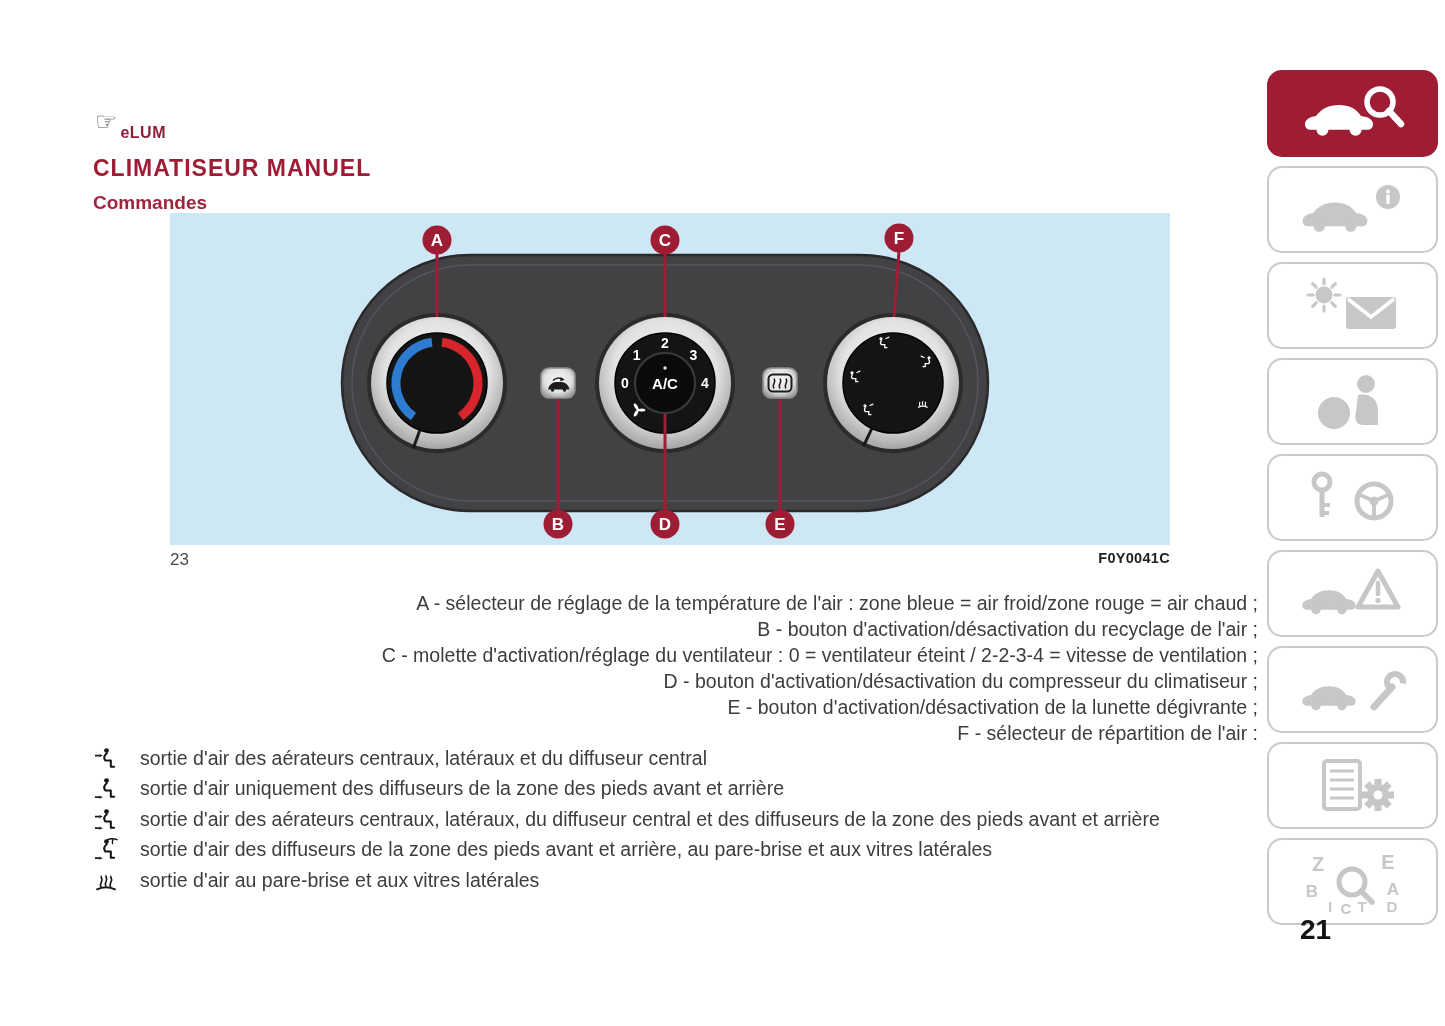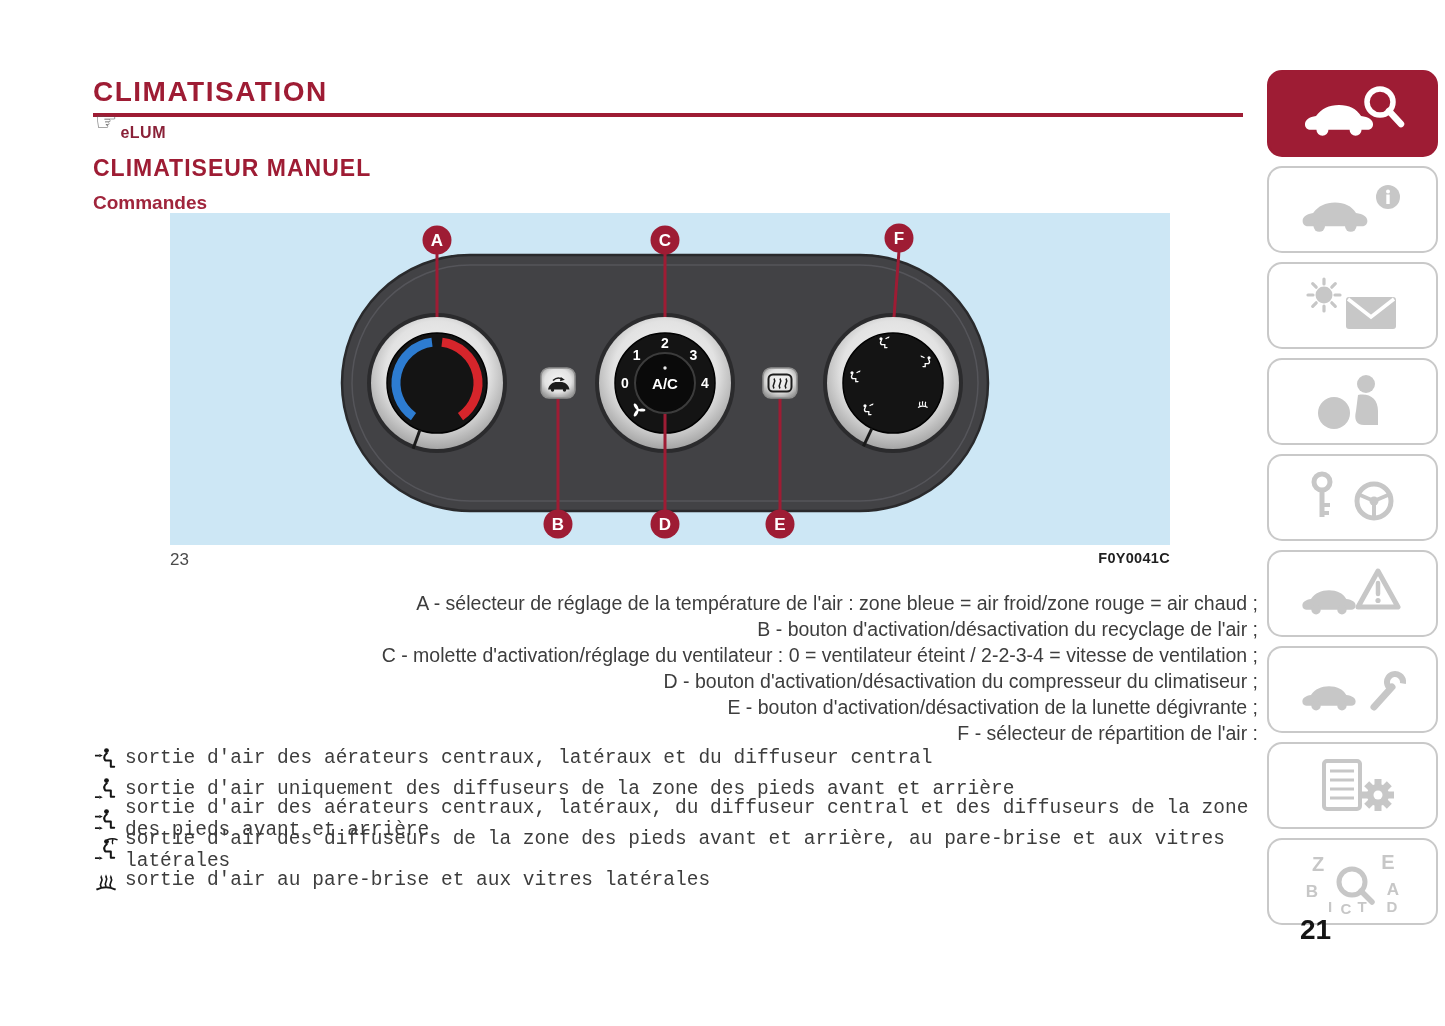"CLIMATISATION" h1.abs { html: <h1>CLIMATISATION</h1> -> none }
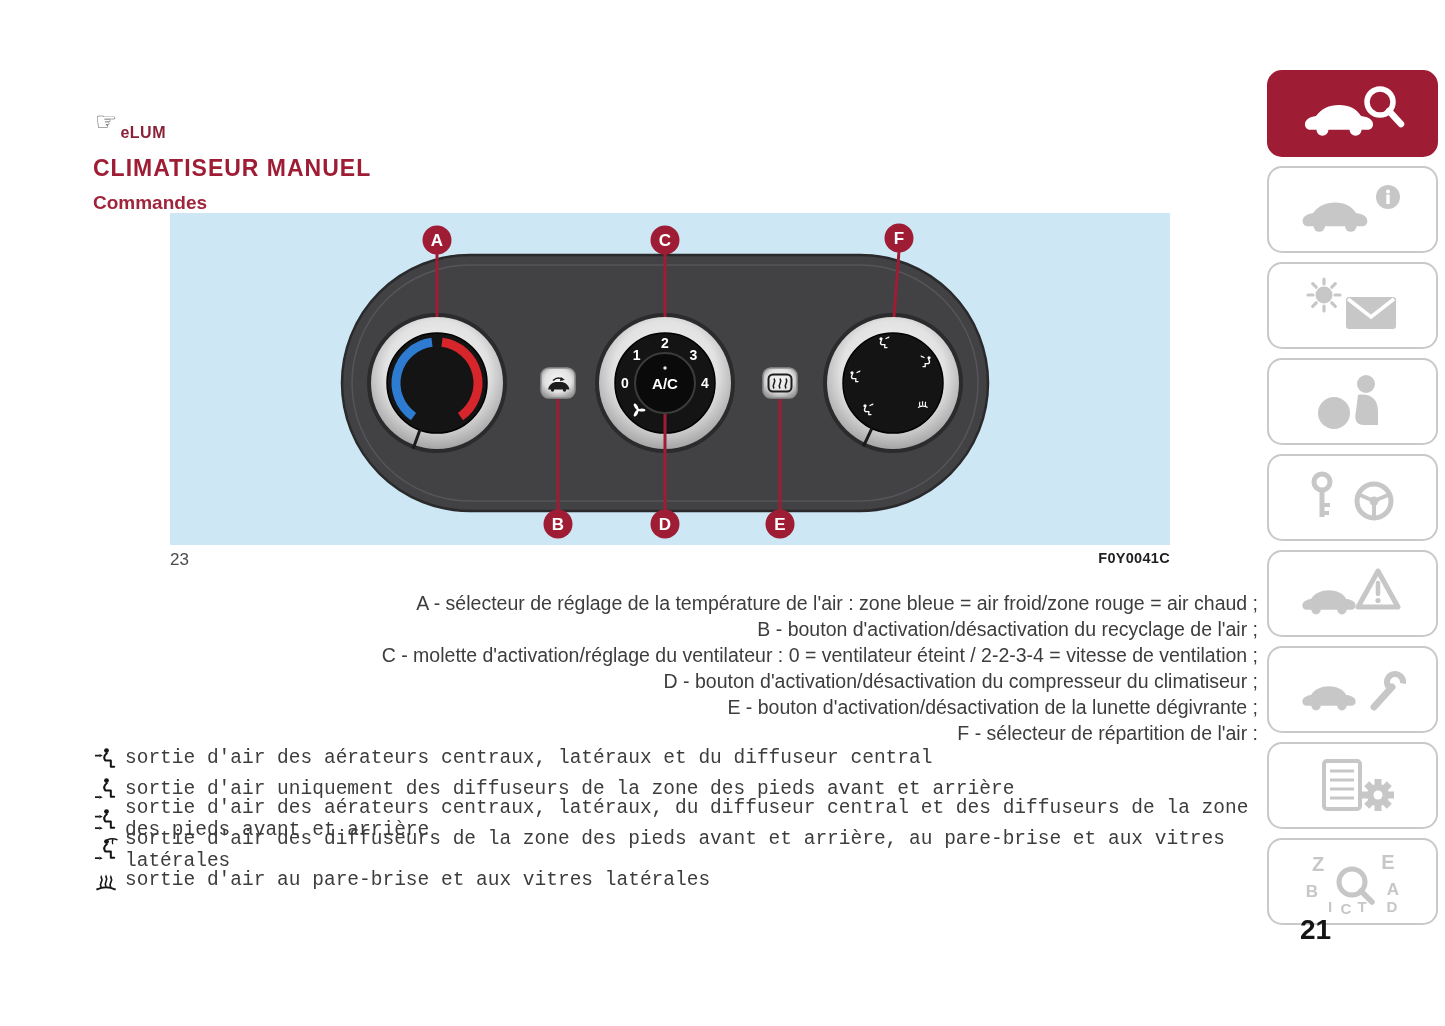"sortie d'air des aérateurs centraux," .dist-row { font-family: Liberation Mono, monospace -> none; gap: 5px -> 20px }
